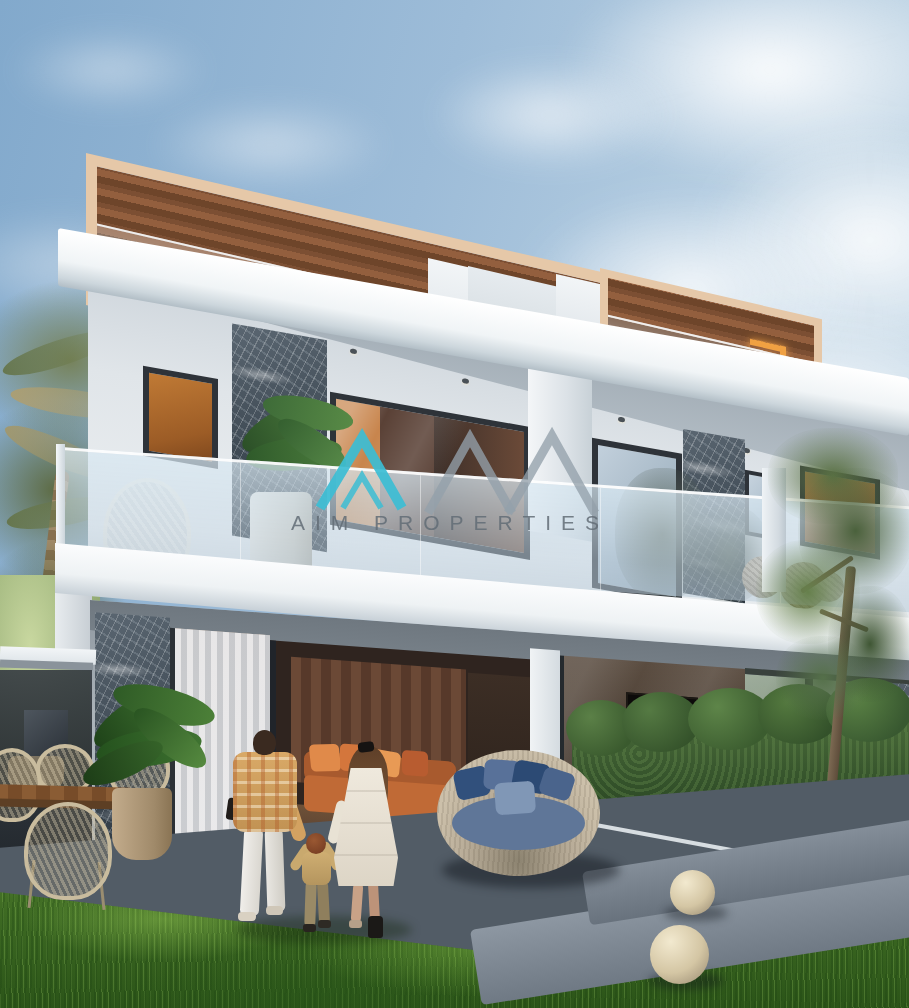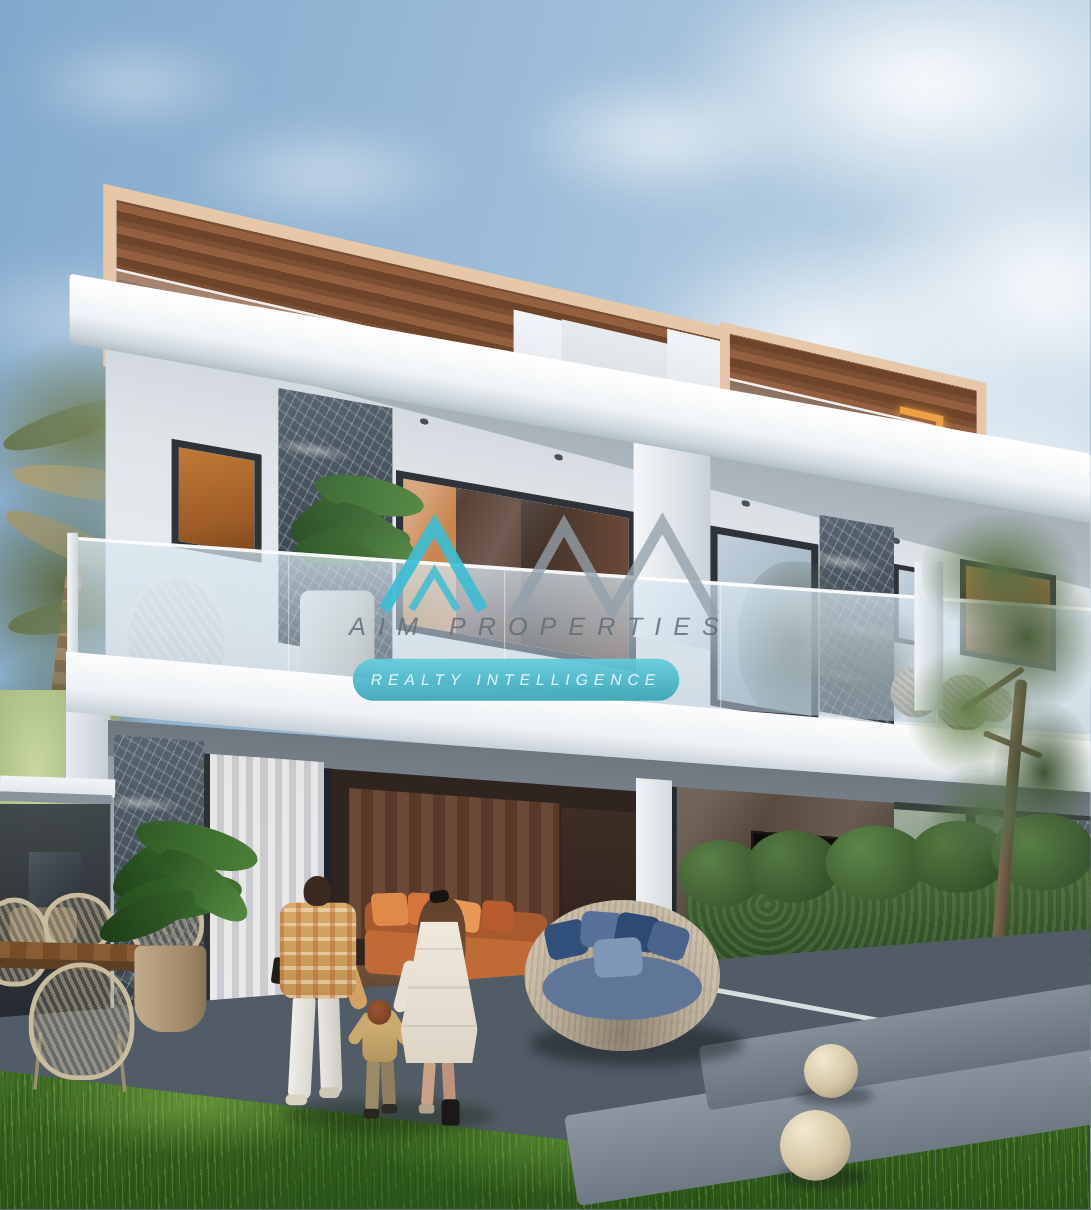"AIM PROPERTIES" div.wm { font-style: italic -> none }
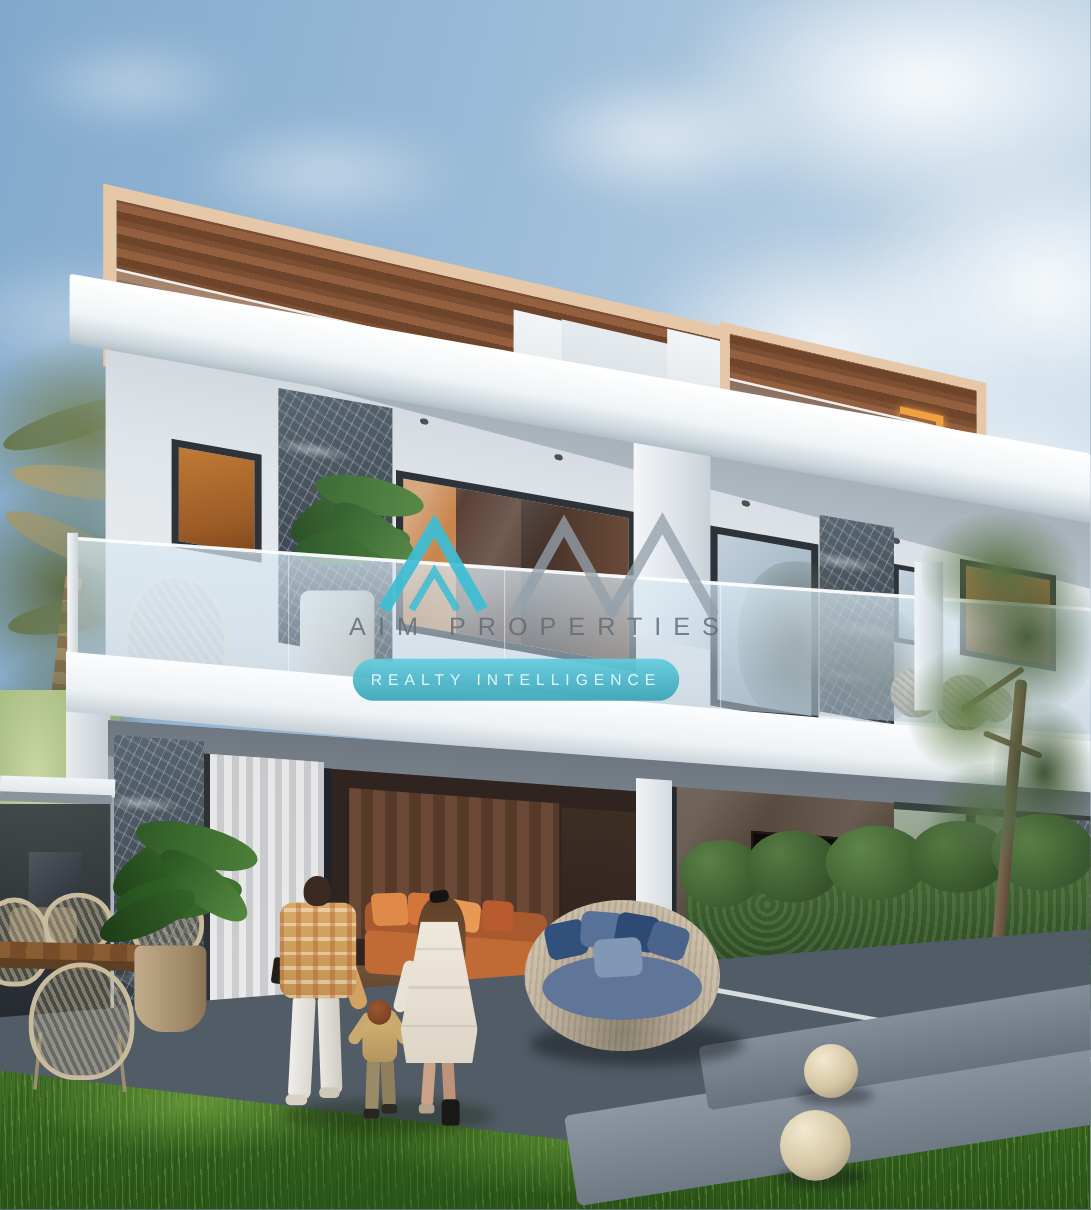"REALTY INTELLIGENCE" div.wm-pill { html: <div> <span>REALTY INTELLIGENCE</span> </div> -> none }
